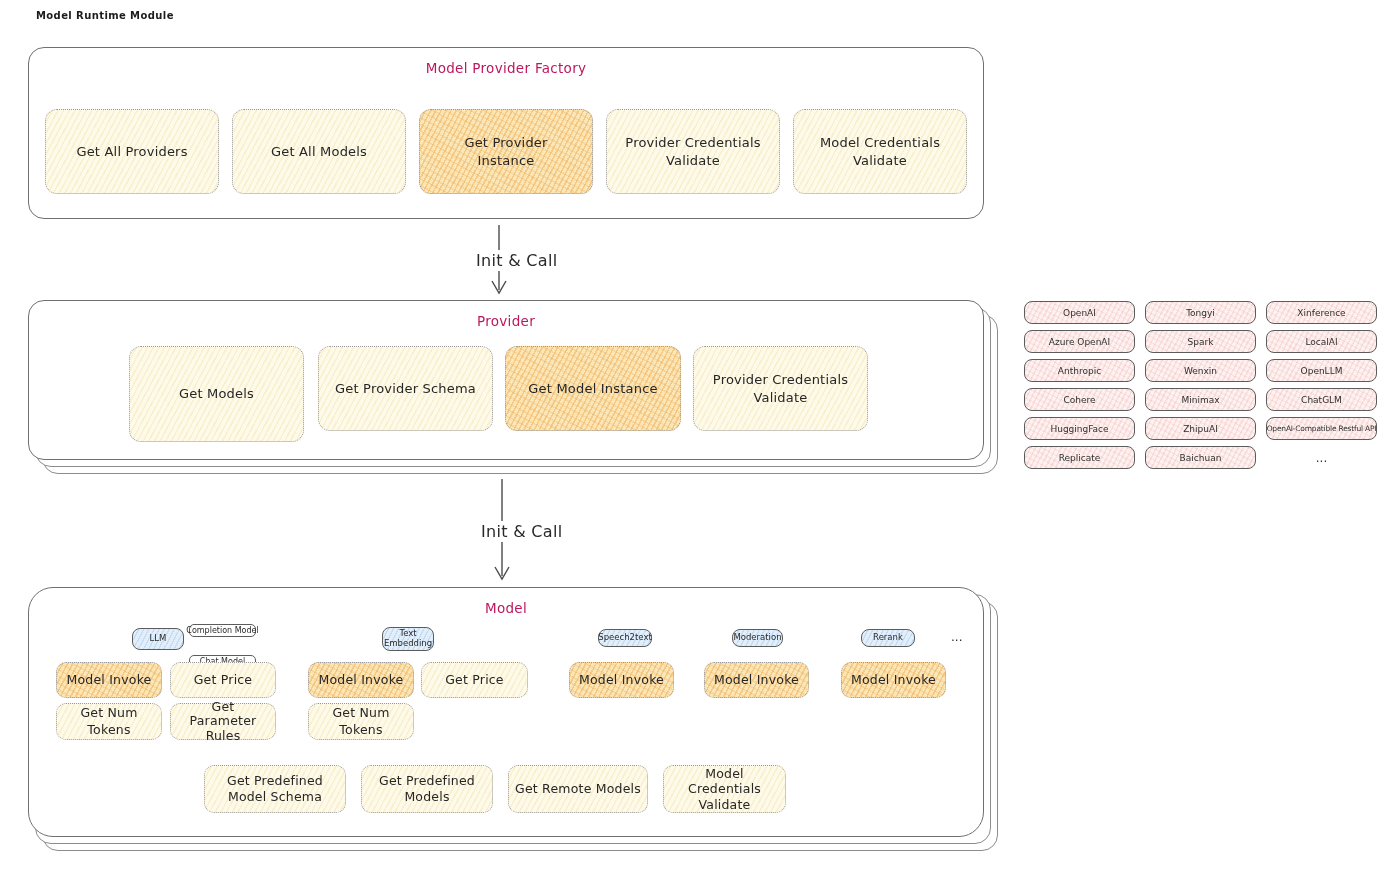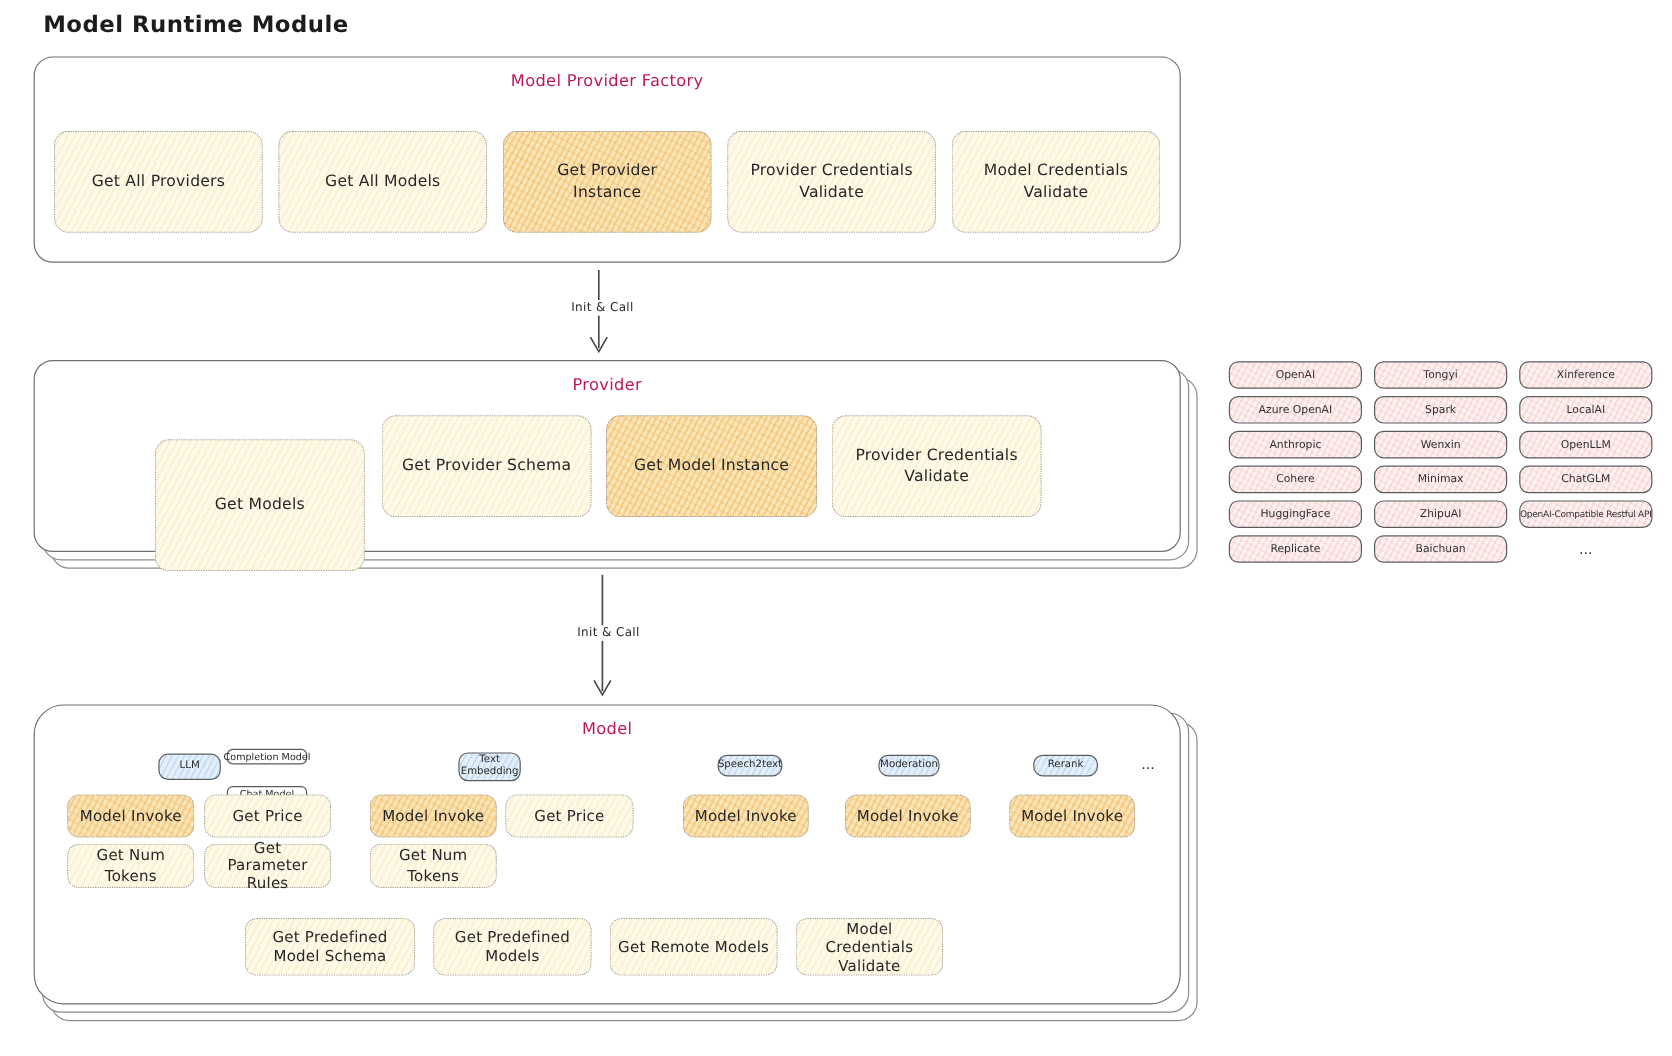"Model Runtime Module" .page-title { font-size: 19px -> 10px }
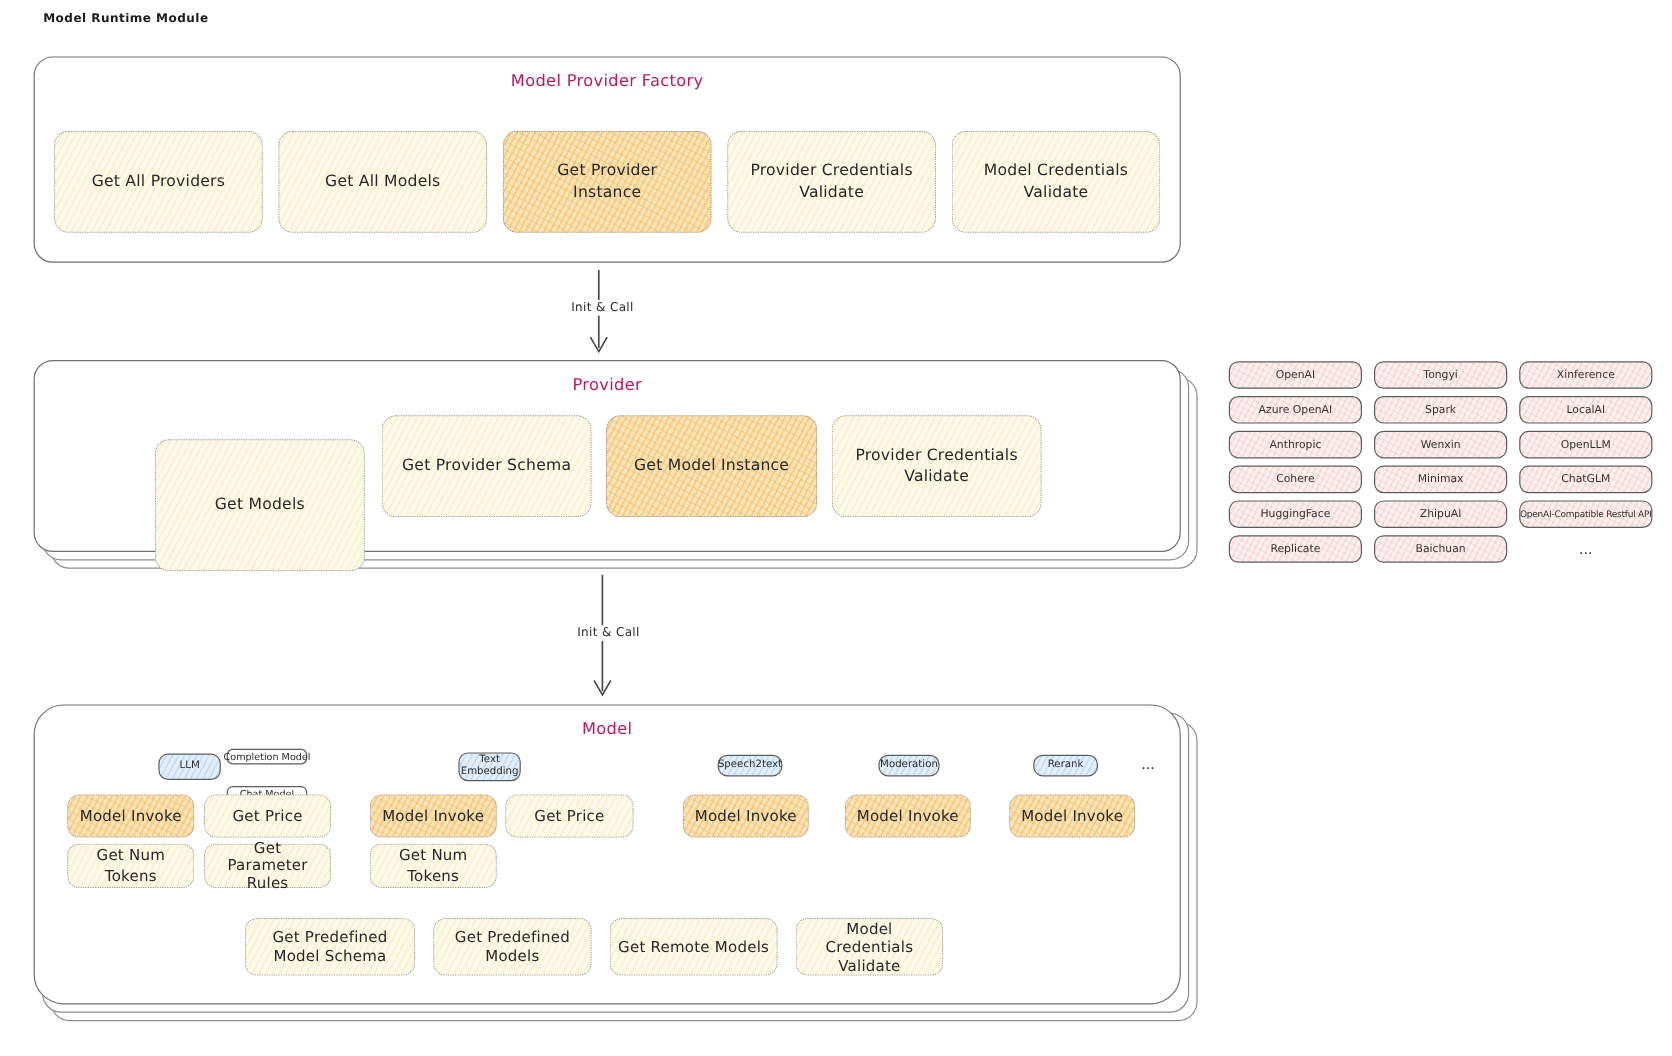"Init & Call" .flow-label { font-size: 10px -> 16px }
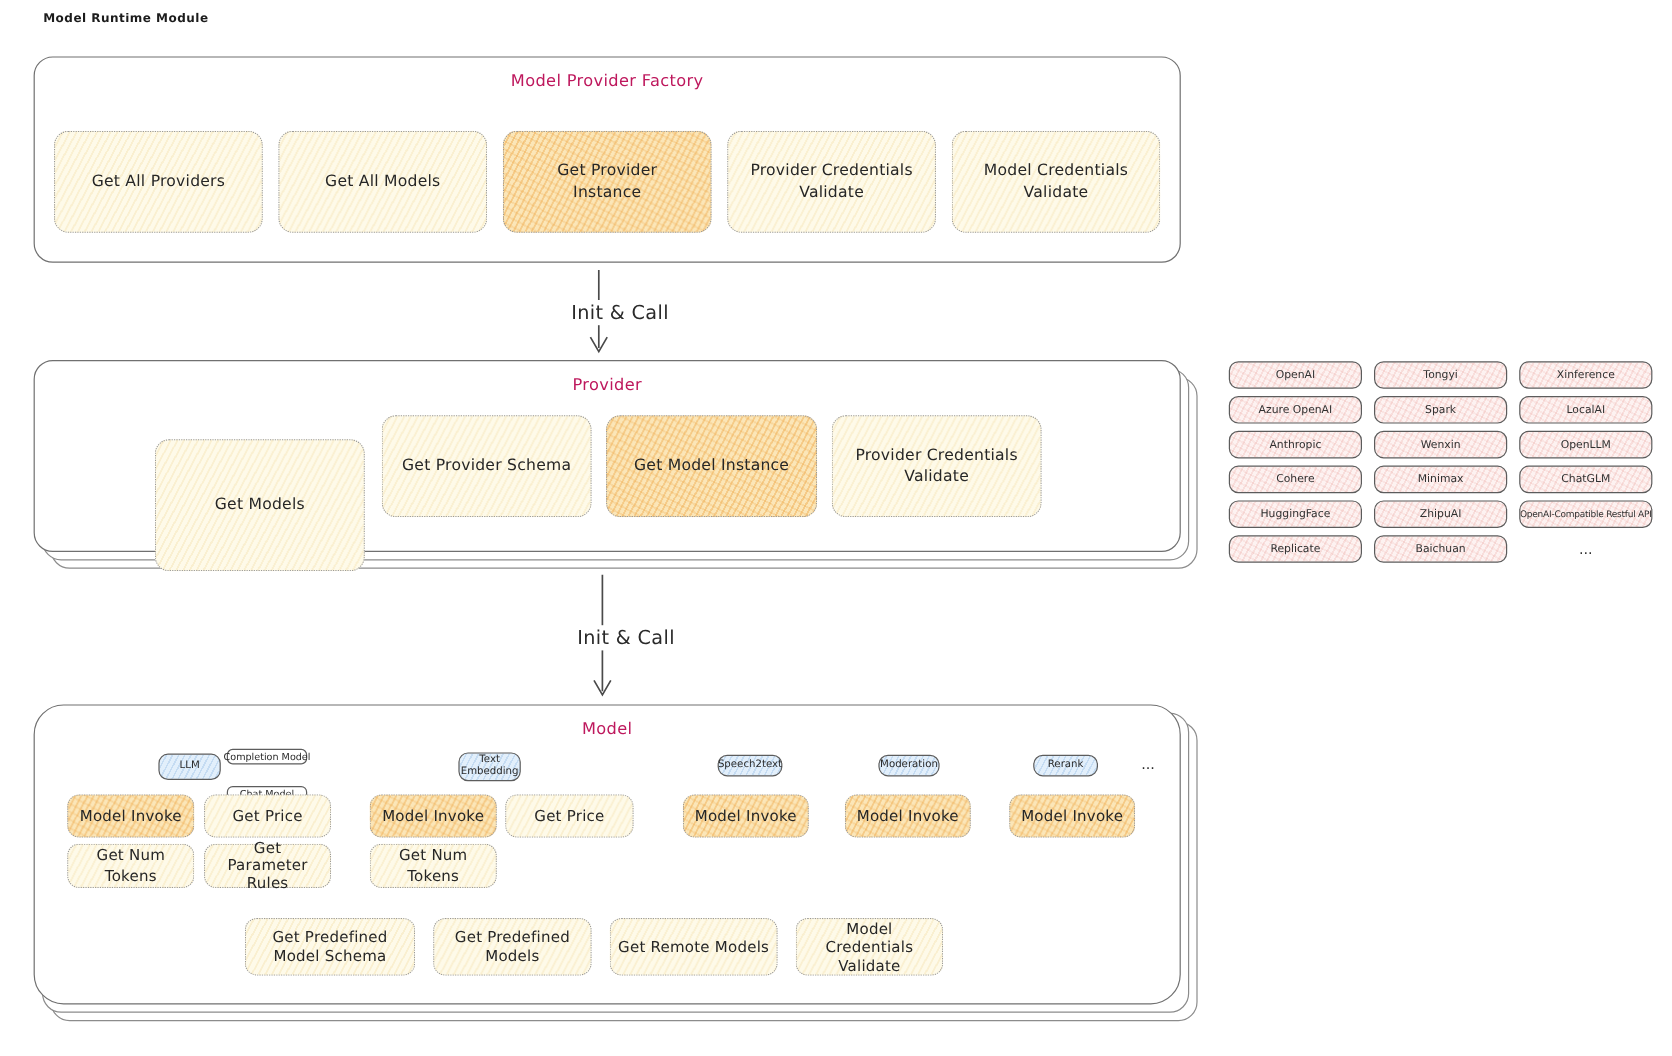"Get Models" div.box { height: 110px -> 96px; margin-top: 20px -> none }
